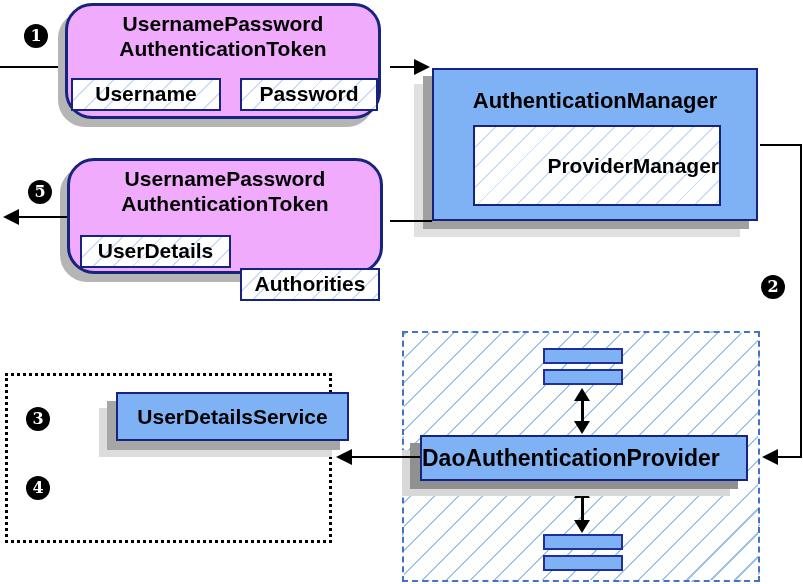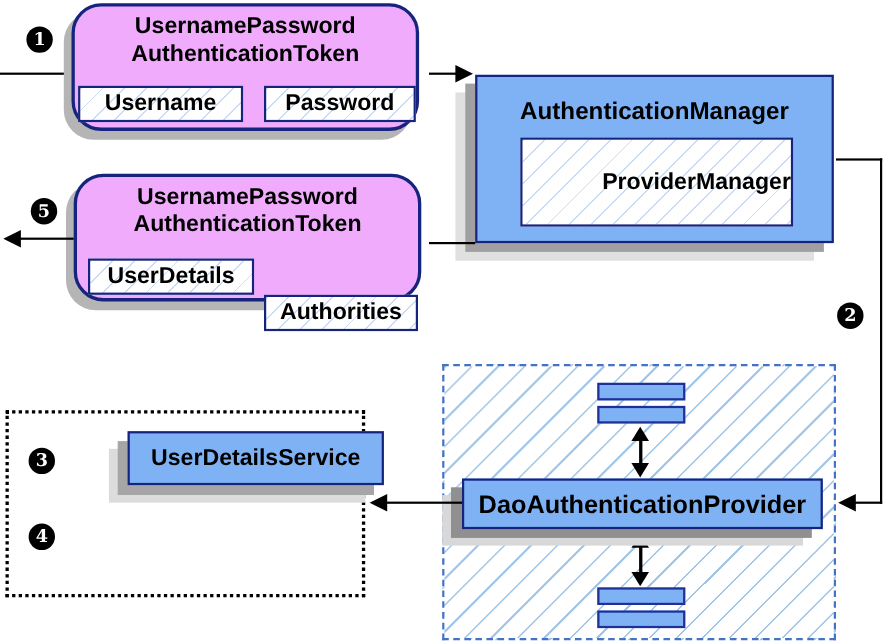"DaoAuthenticationProvider" .dao { text-align: center -> none }
